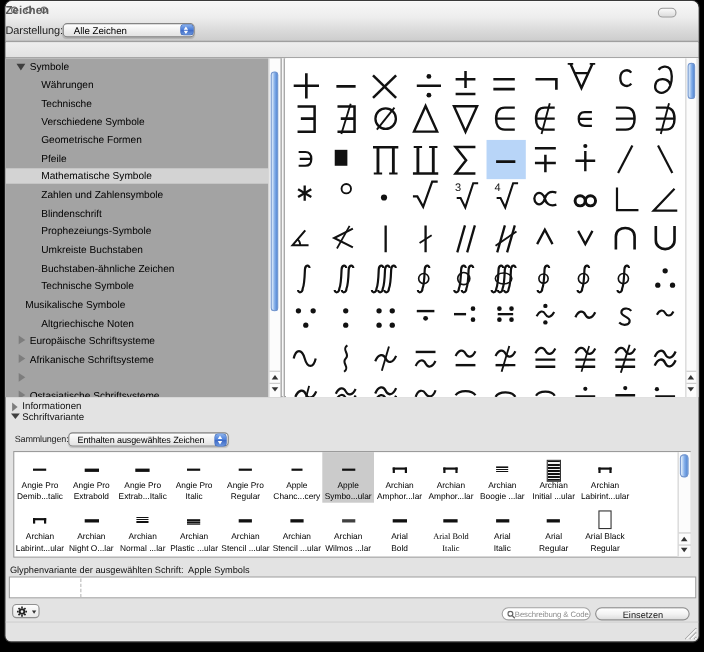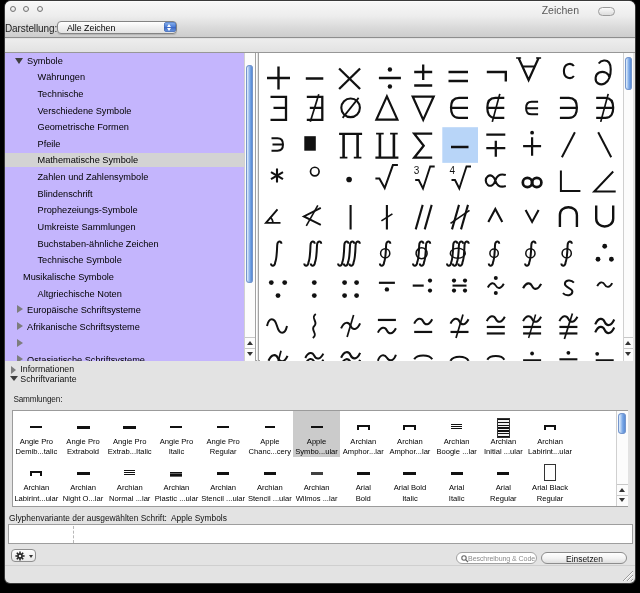"Zeichen" div.abs { font-weight: normal -> bold; text-align: right -> left }
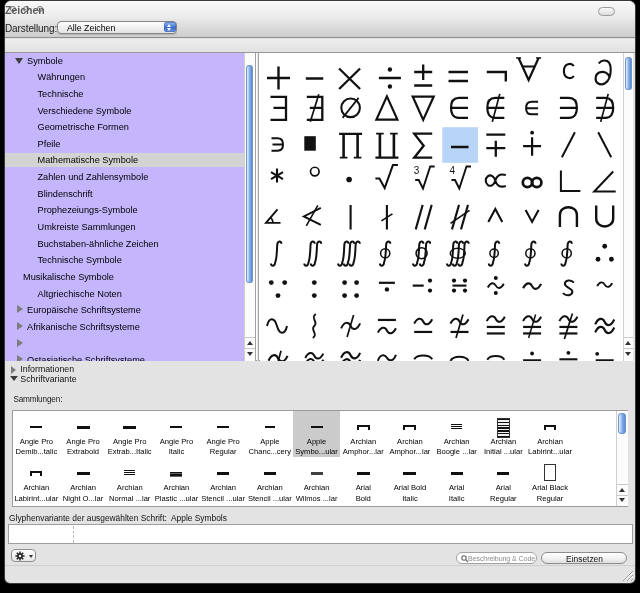"Symbole" div.abs { background: #c4b5fd -> #a3a3a3 }
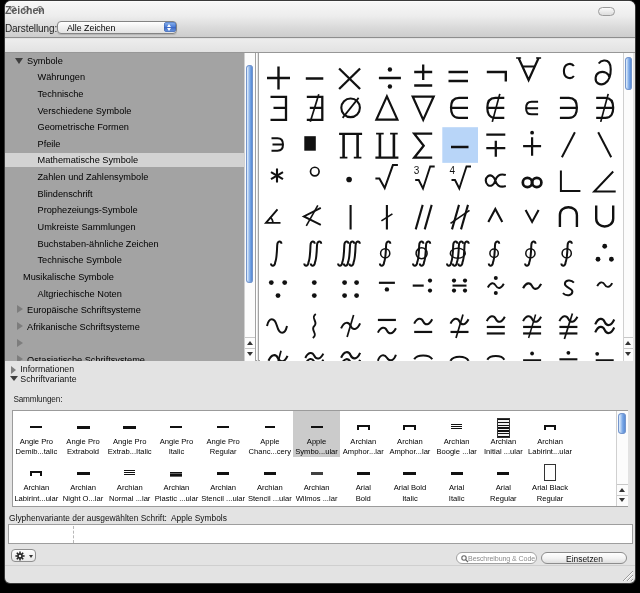"Umkreiste Sammlungen" div { text: Sammlungen -> Buchstaben }
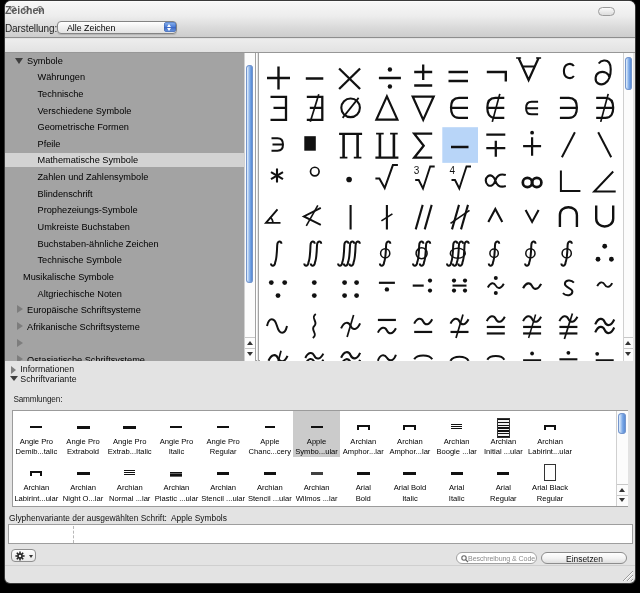"Enthalten ausgewähltes Zeichen" div.abs { html: none -> <div> <div>Enthalten ausgewähltes Zeichen</div> <div> <div></div> <div></div> </div> </div> }
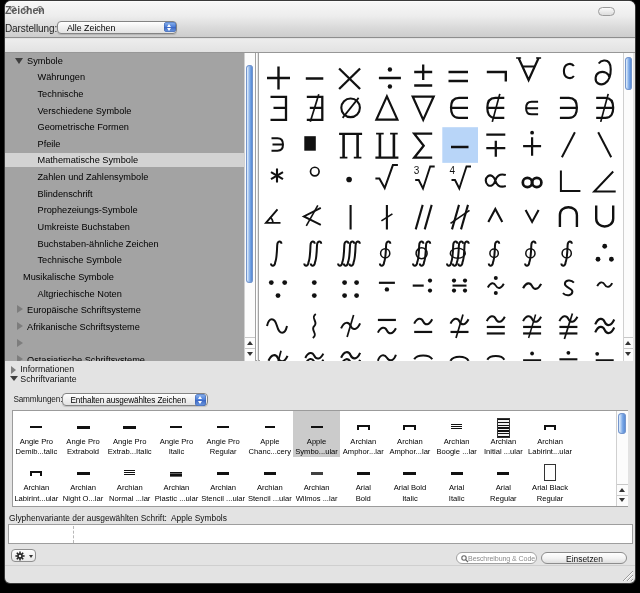"Arial Bold" div { font-family: none -> Liberation Serif, serif }
